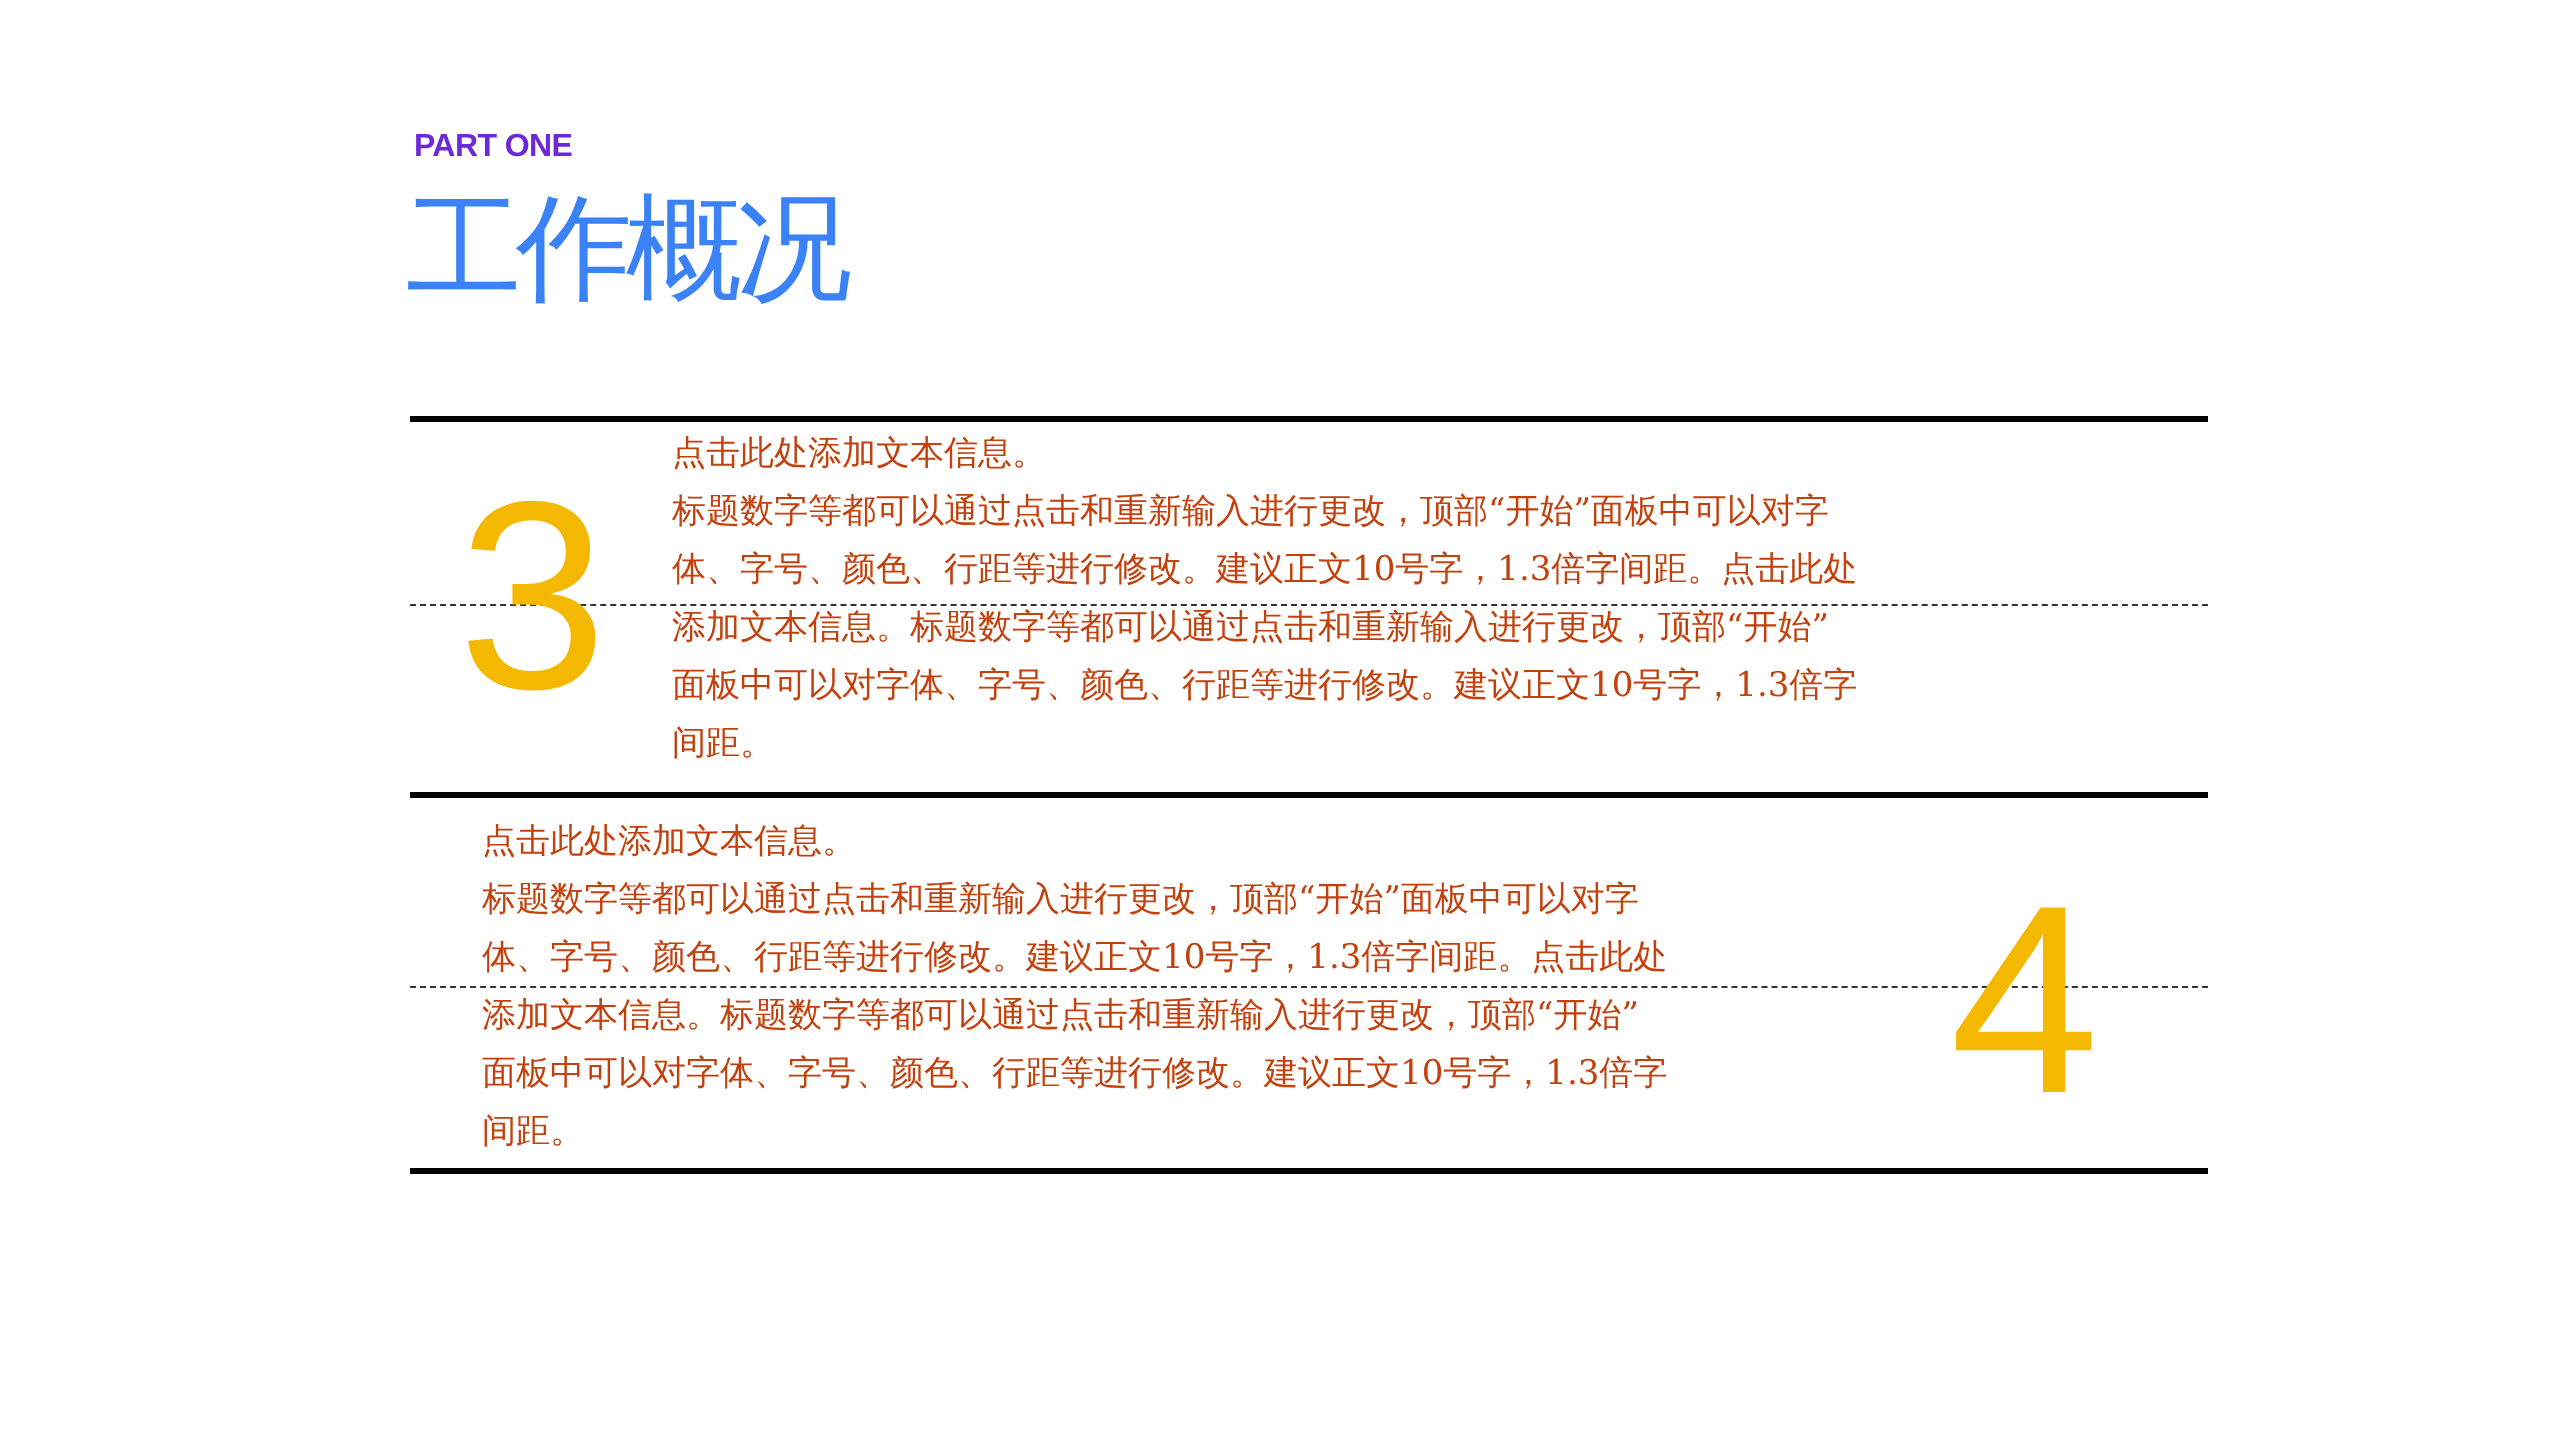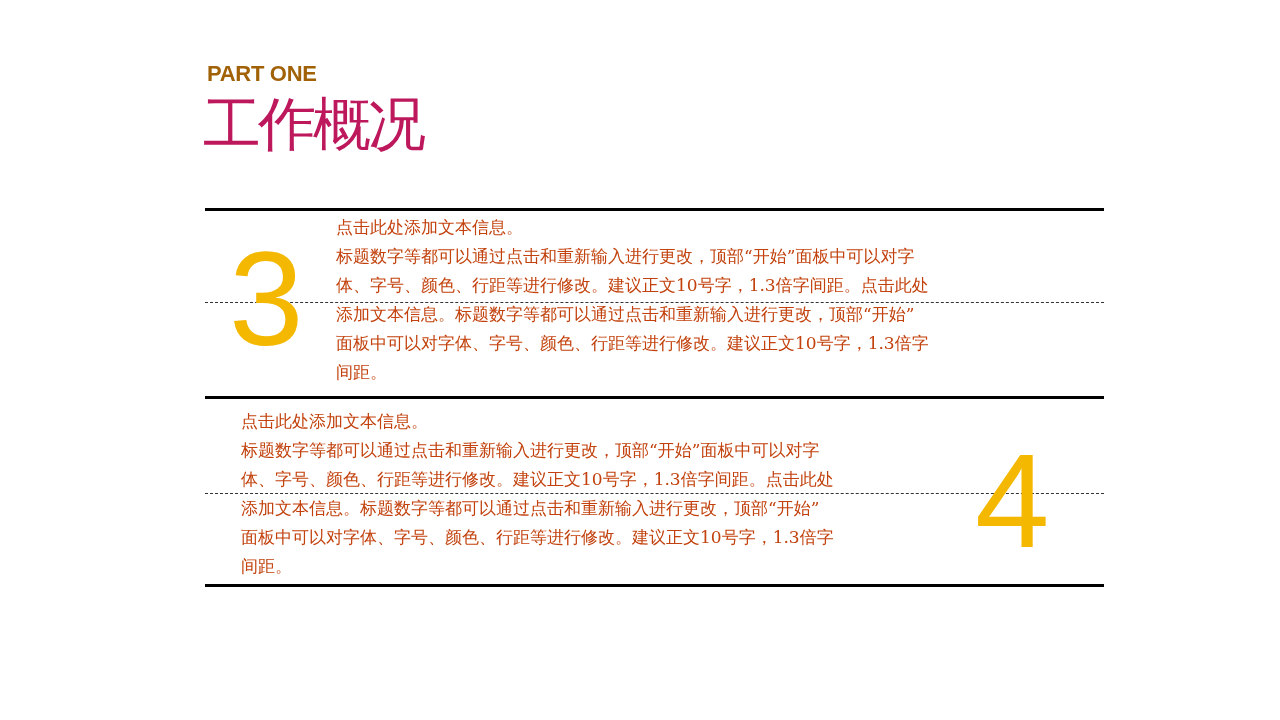"PART ONE" .part-label { color: #a16207 -> #6d28d9; font-size: 22px -> 16px }
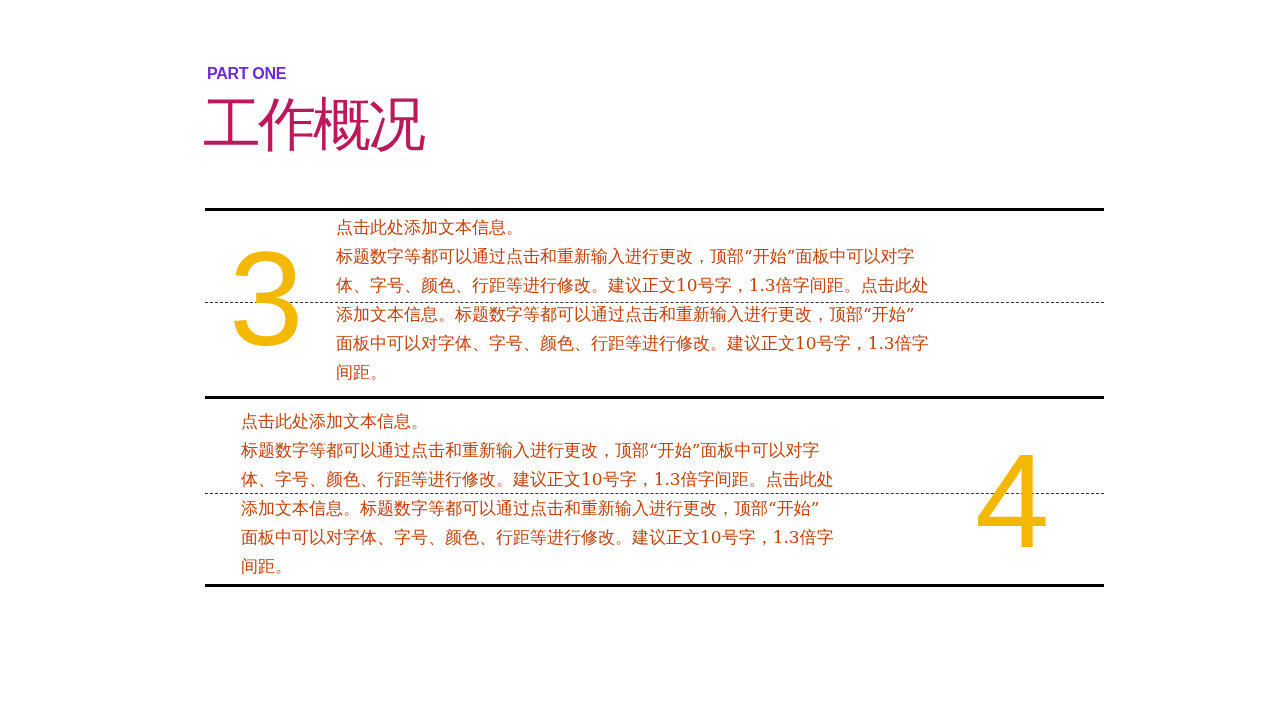"工作概况" .page-title { color: #be185d -> #3b82f6; font-family: Liberation Serif, serif -> Liberation Sans, sans-serif }
